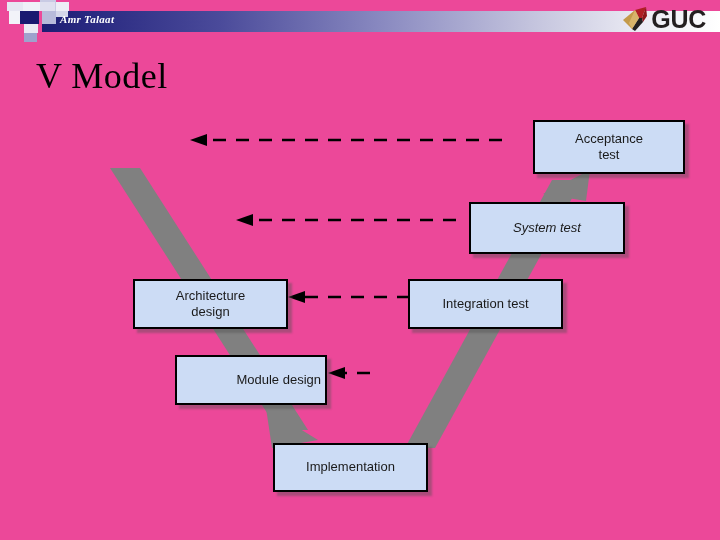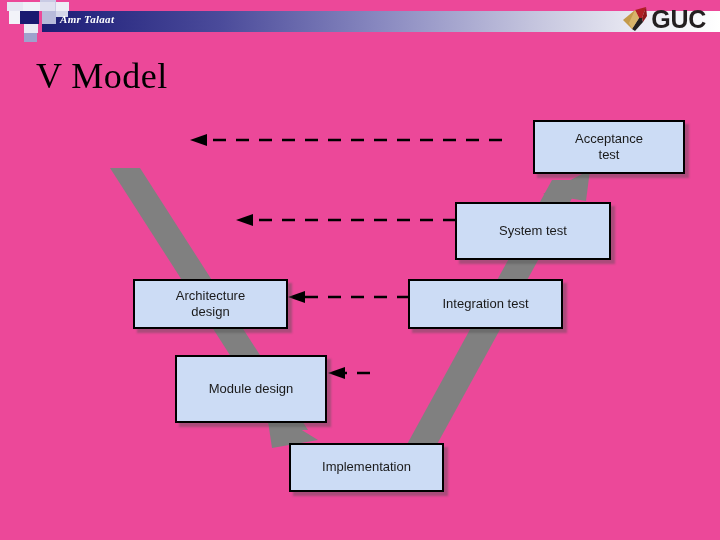"System test" div.node { font-style: none -> italic; height: 58px -> 52px; left: 455px -> 469px }
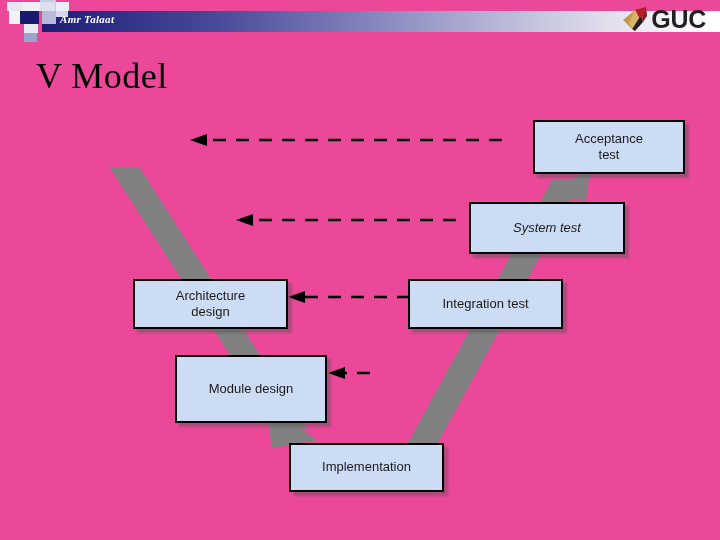"Module design" div.node { height: 68px -> 50px; justify-content: none -> flex-end }
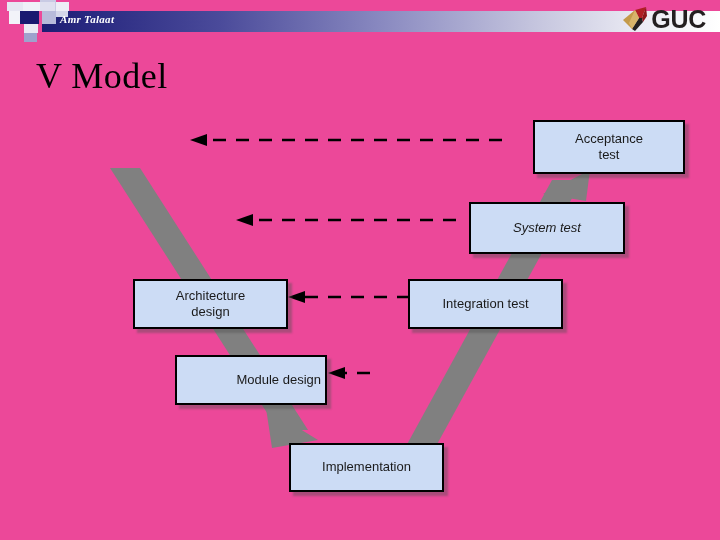"Implementation" div.node { left: 289px -> 273px }
